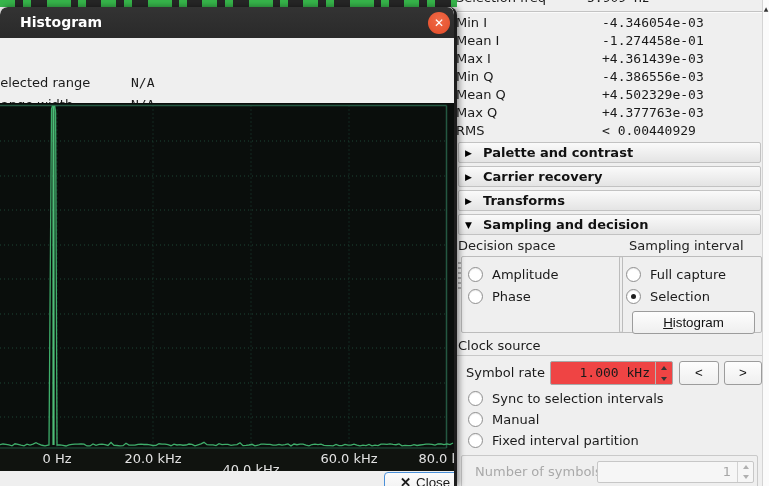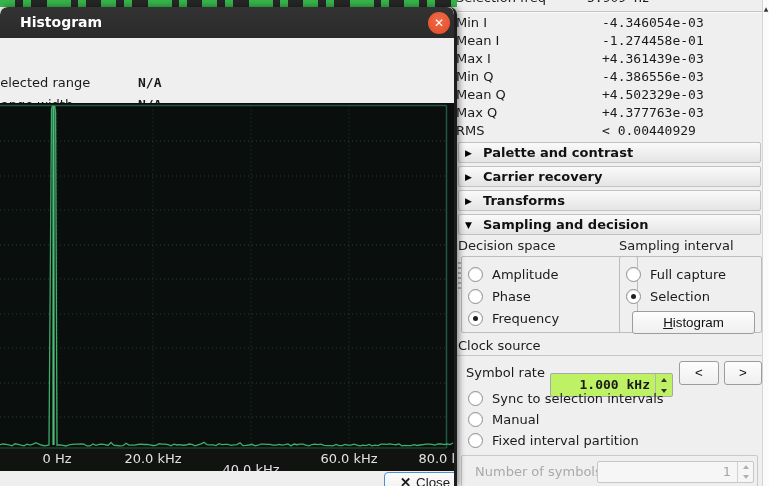"N/A" .irow .ival { font-weight: 700 -> 400; left: 90px -> 83px }
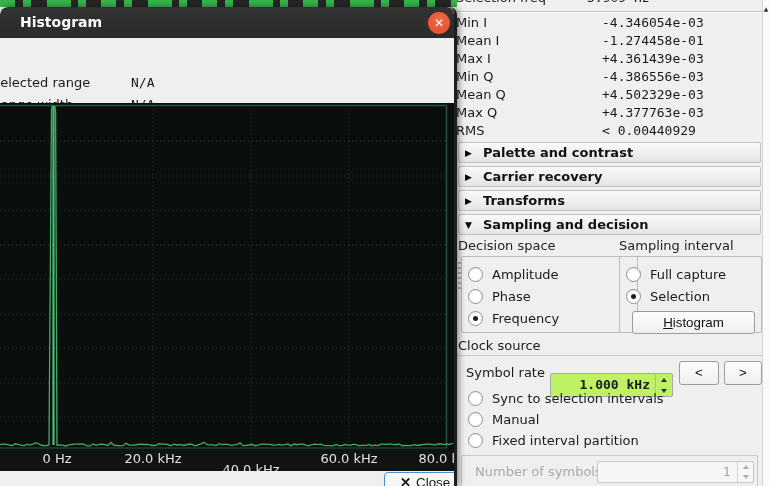"Sampling interval" span.col-label { left: 162px -> 172px }
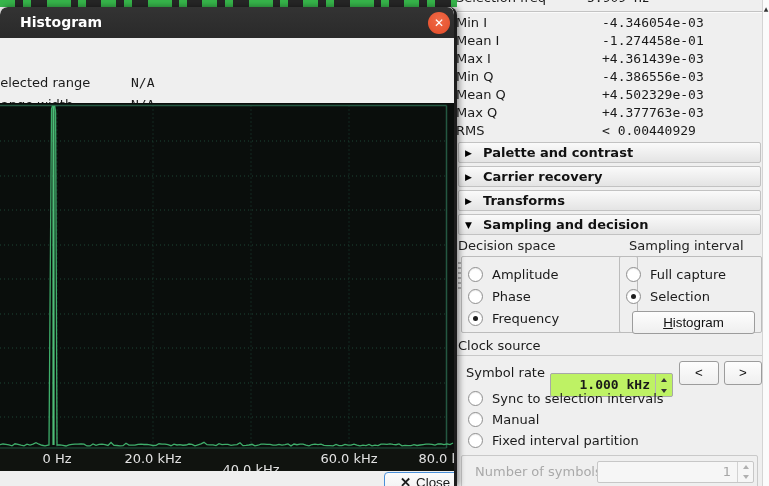"Amplitude" div.gbox { width: 177px -> 162px }
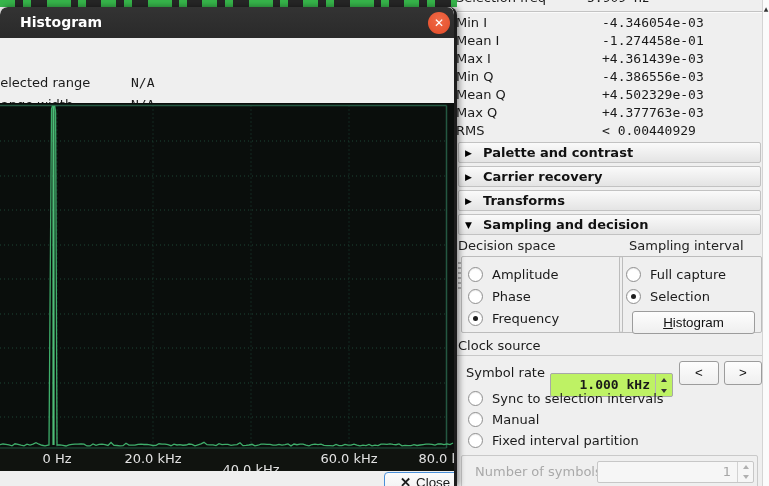"Frequency" div.rrow { html: <div> <span></span> <span>Frequency</span> </div> -> none }
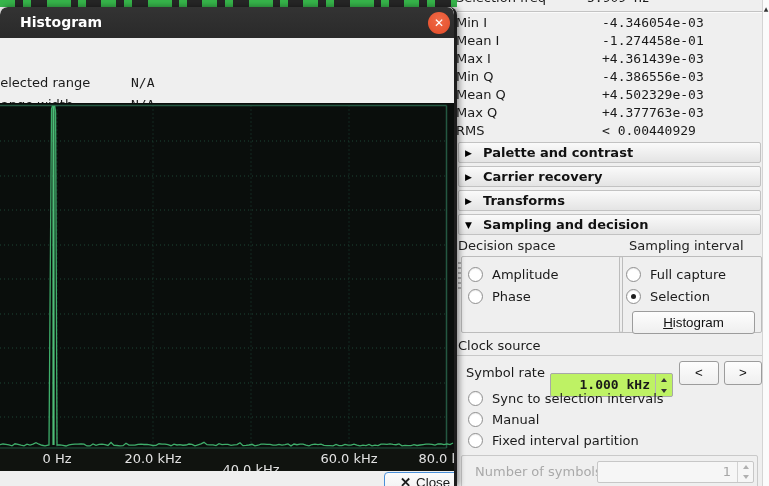"1.000 kHz" .spinbox { background: #bef264 -> #ef4444; font-weight: bold -> none; top: 373px -> 361px }
